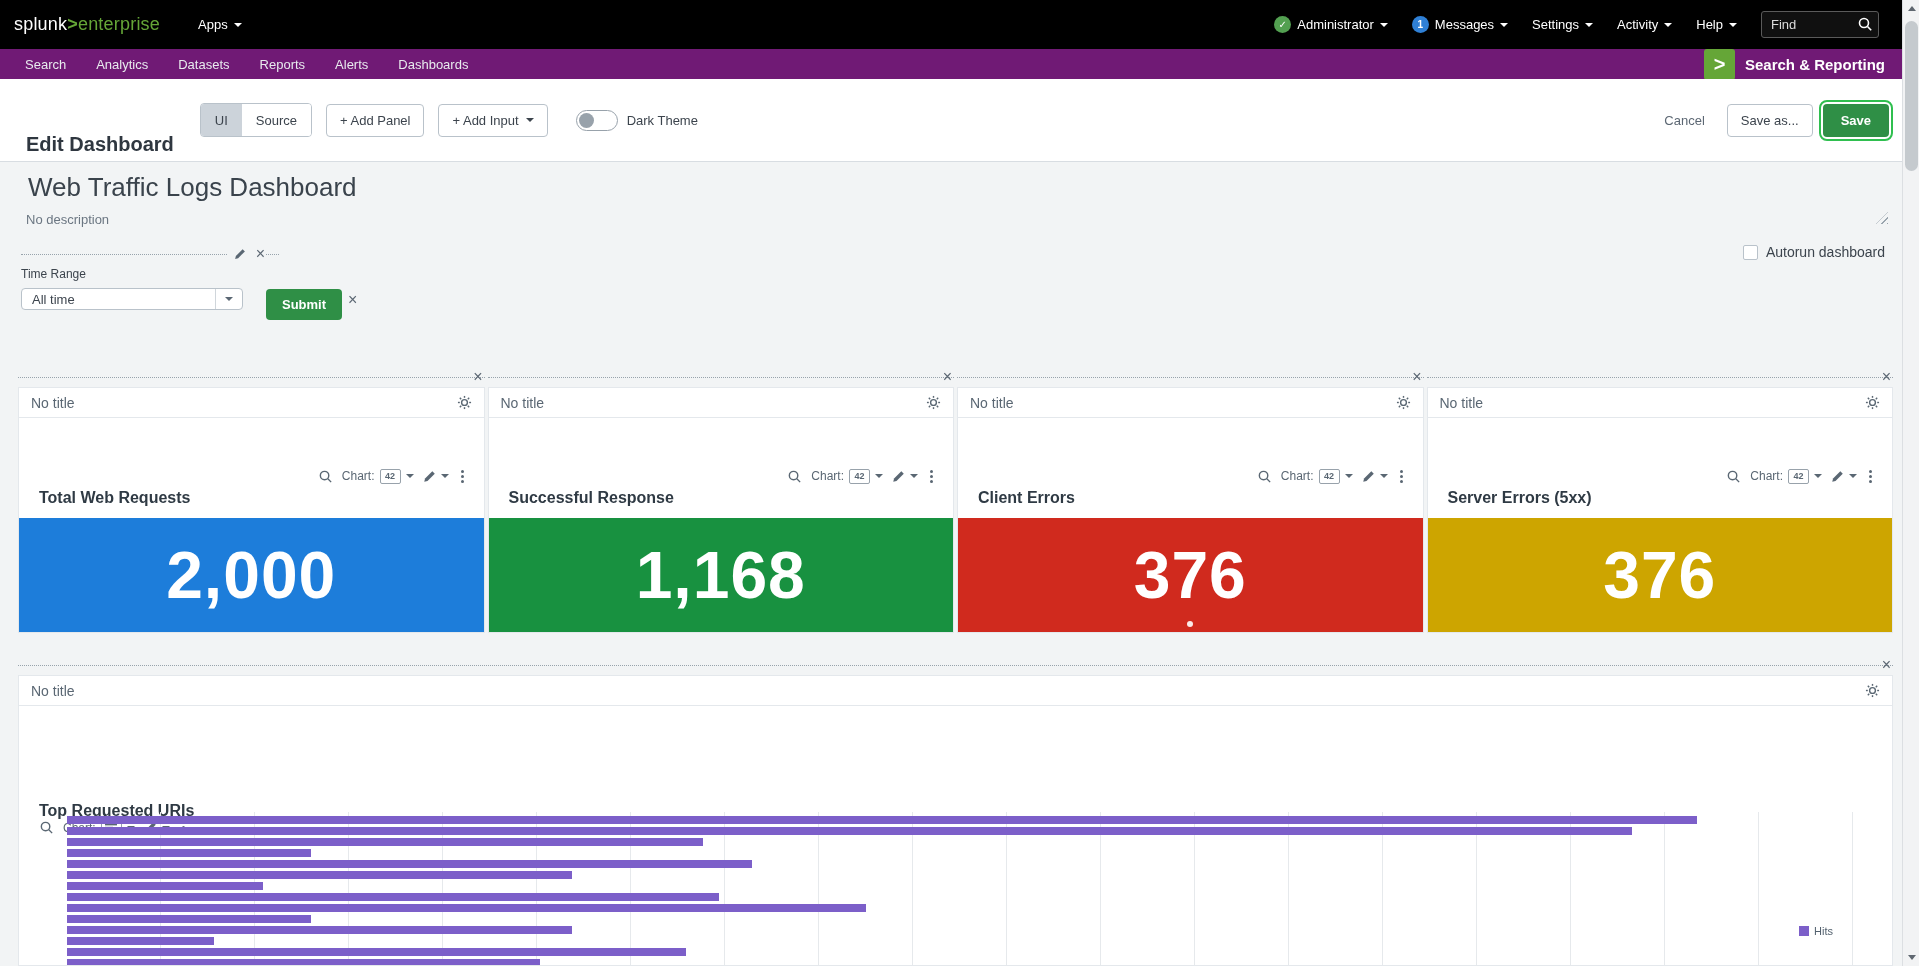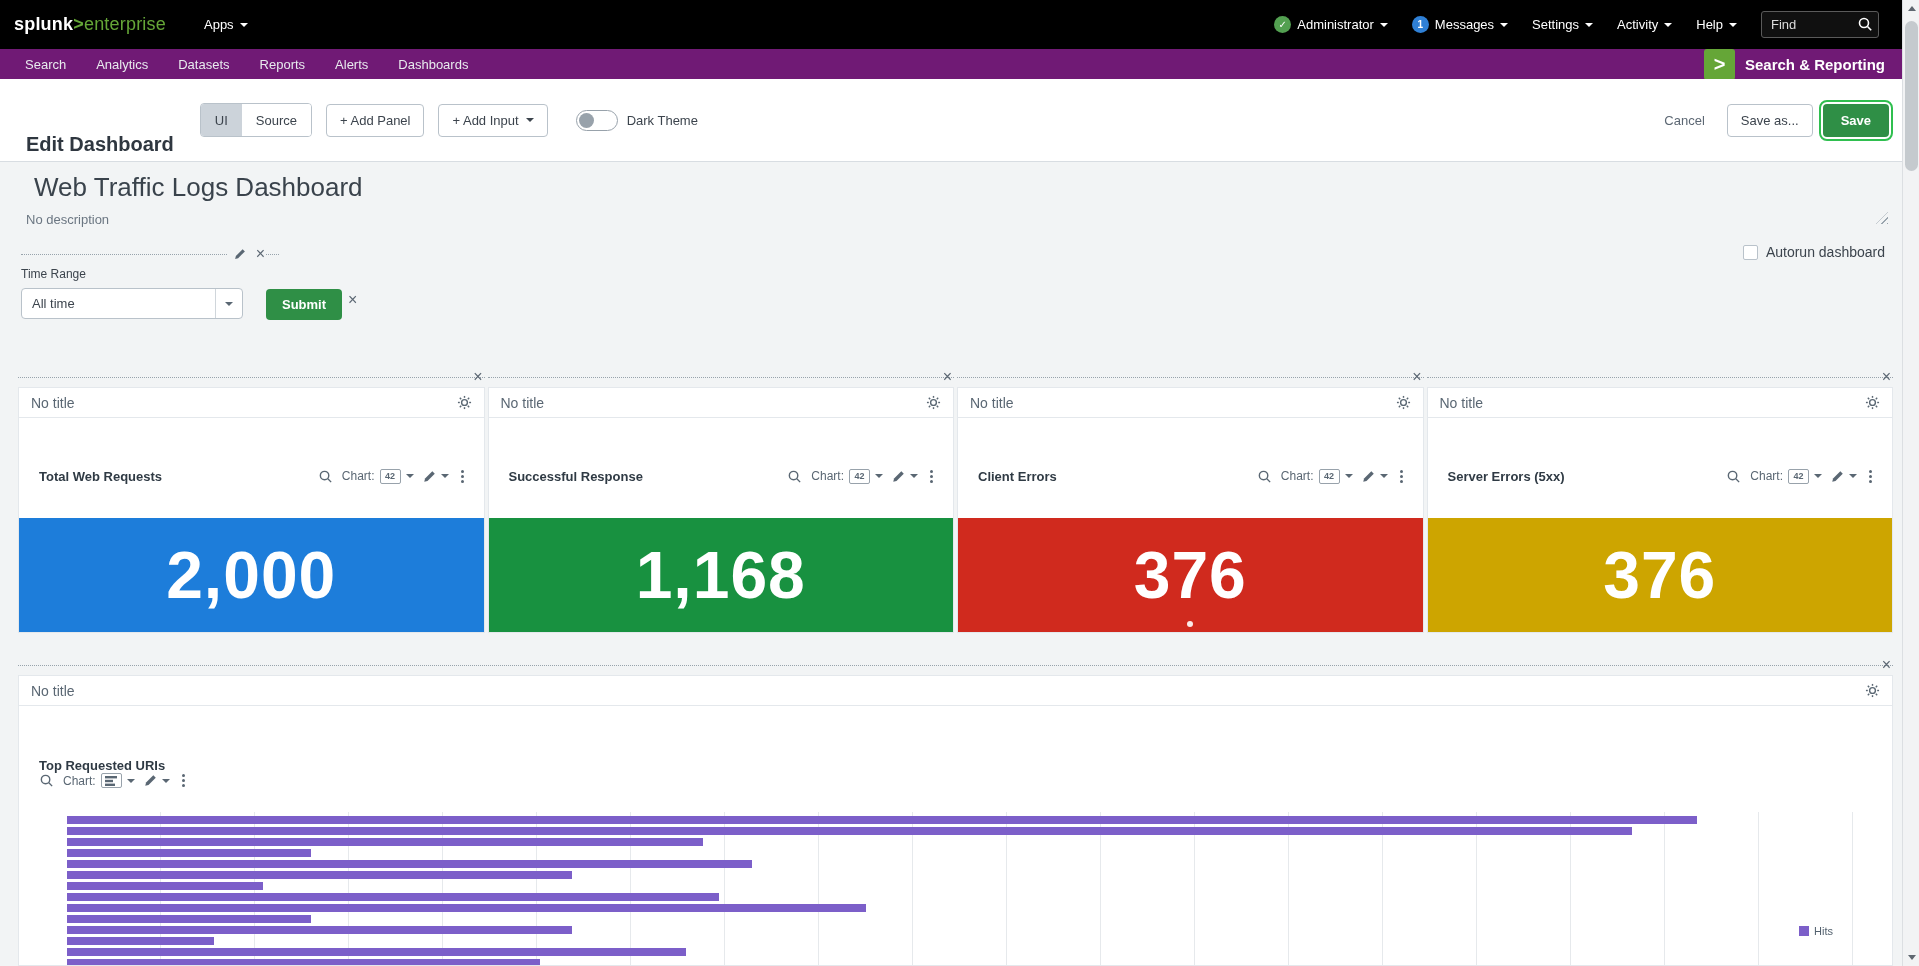"splunk" .logo-splunk { font-weight: bold -> normal }
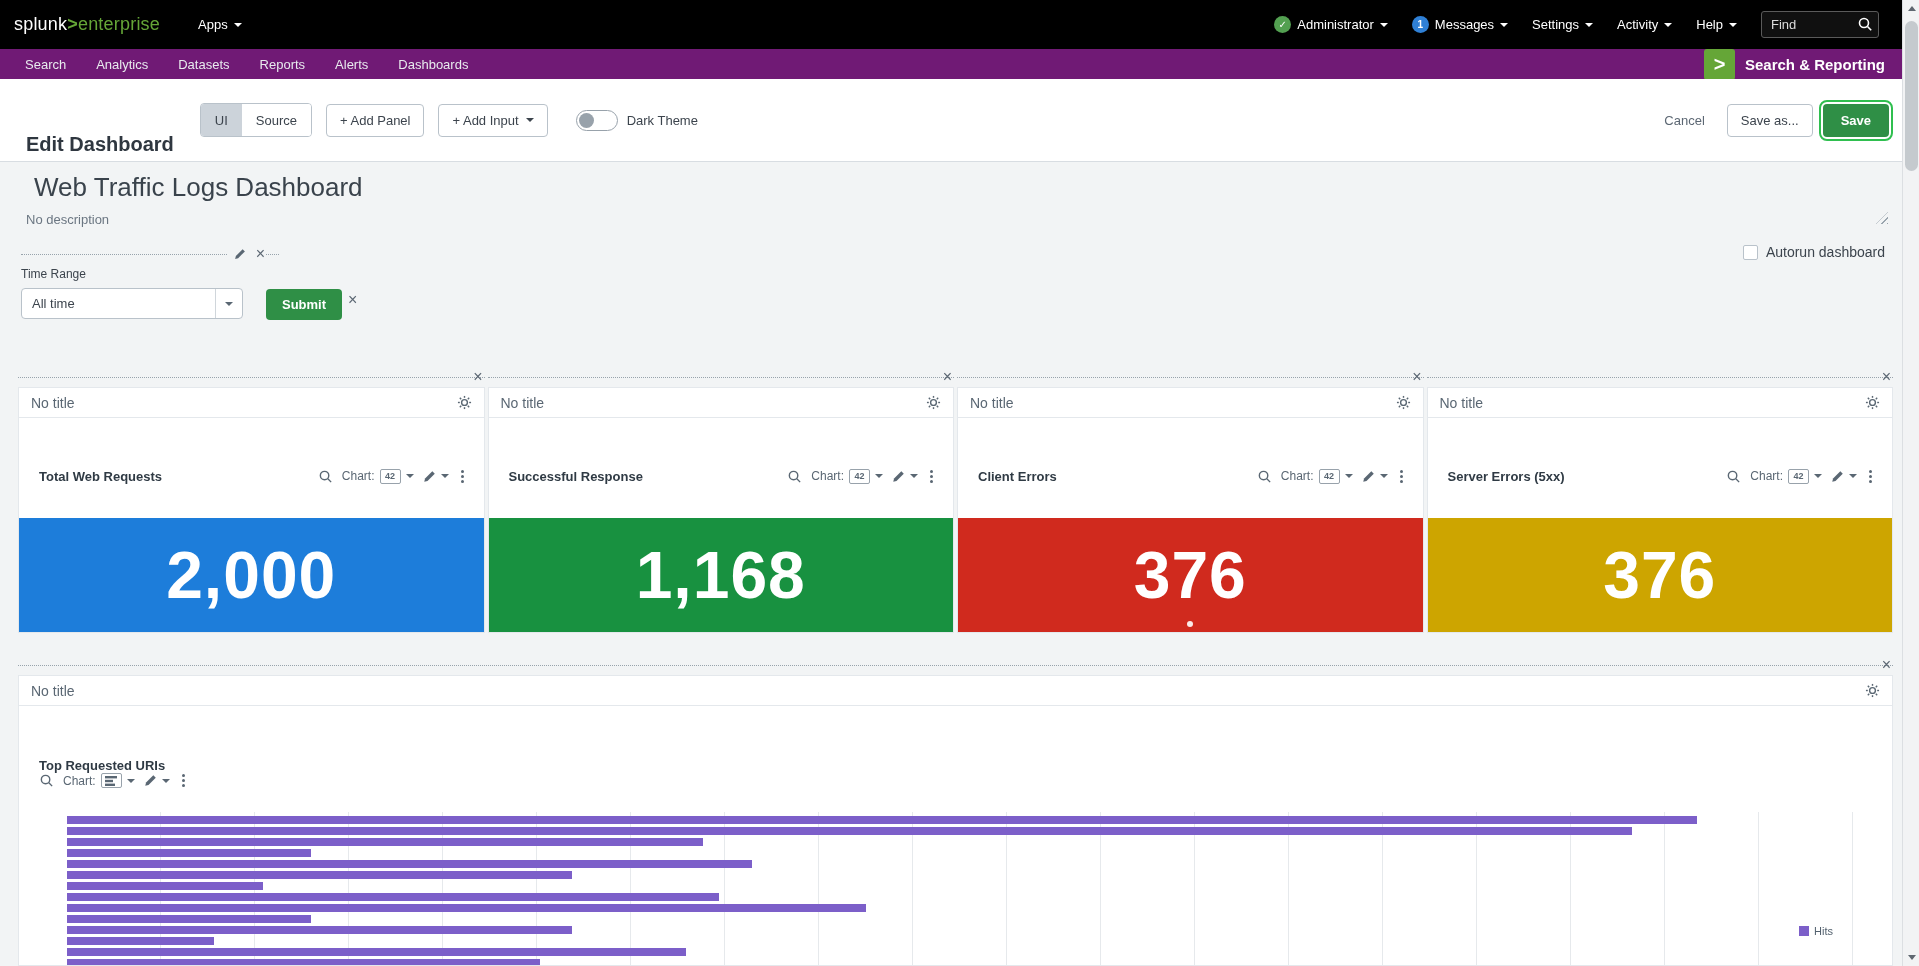"Web Traffic Logs Dashboard" .dash-title { left: 34px -> 28px }
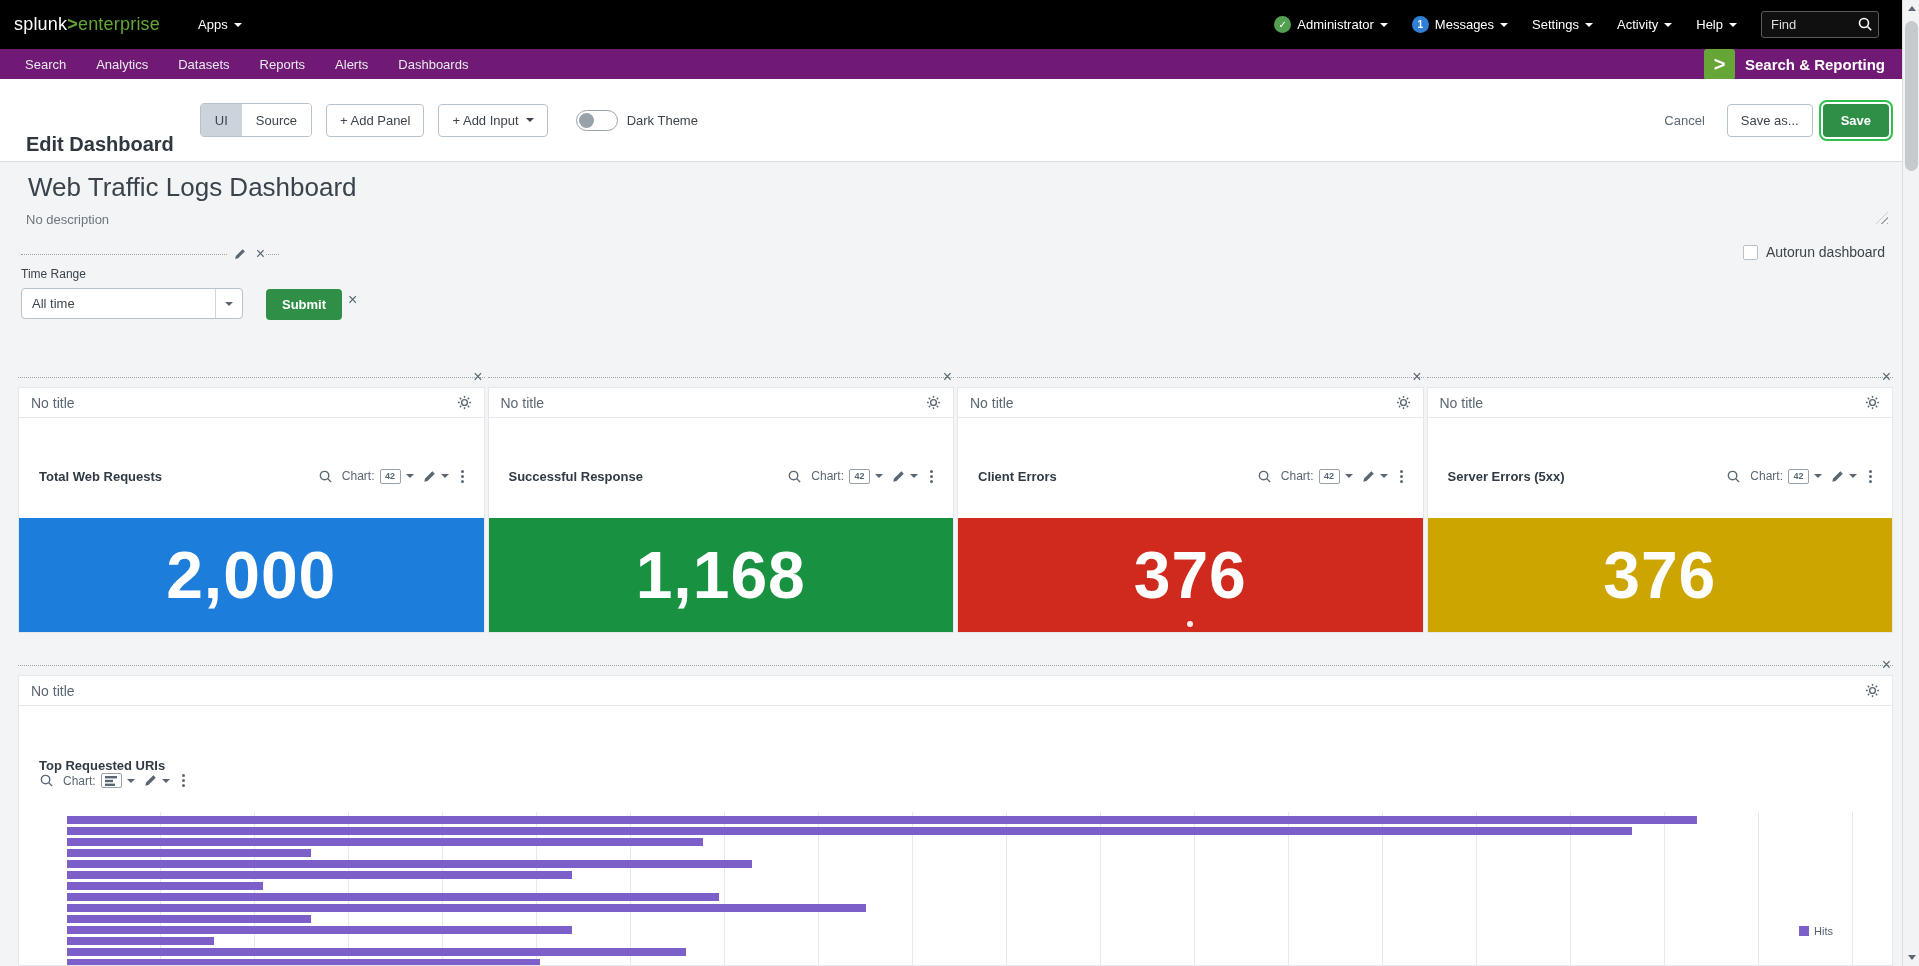"All time" .tr-select { height: 31px -> 22px }
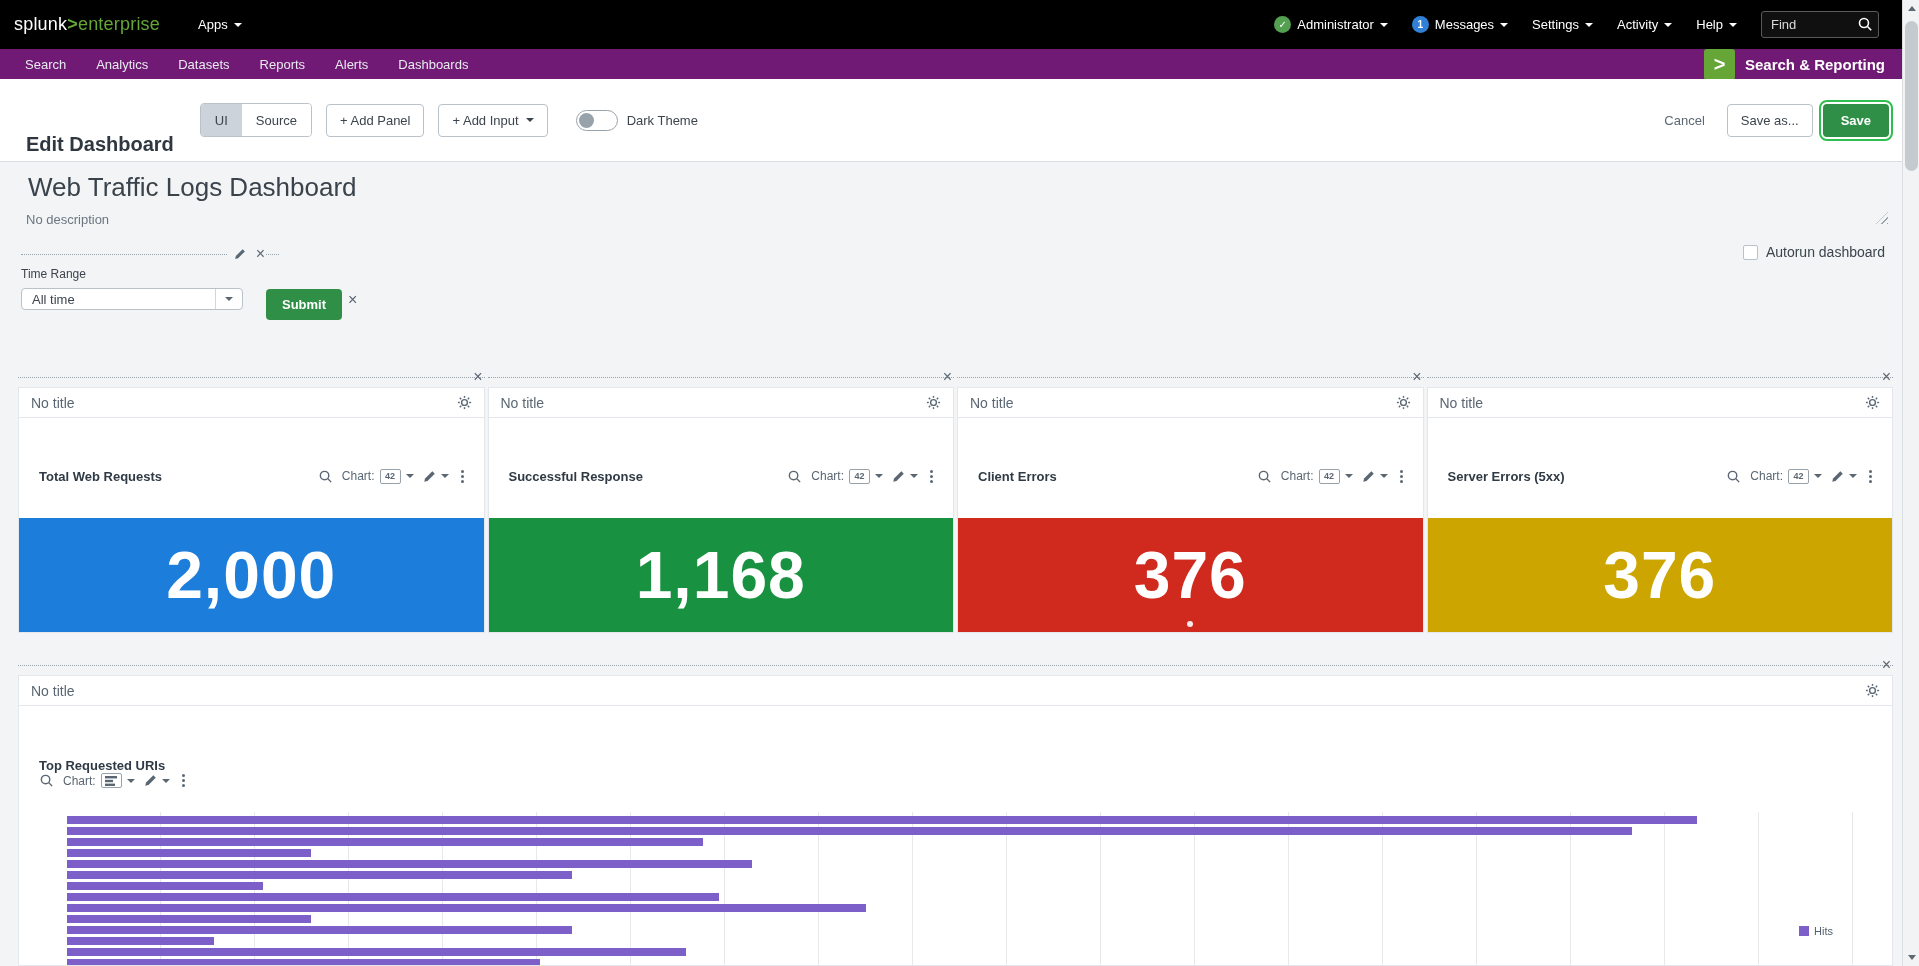"Total Web Requests" .viz-title { font-size: 13px -> 16px; margin-top: none -> 44px }
